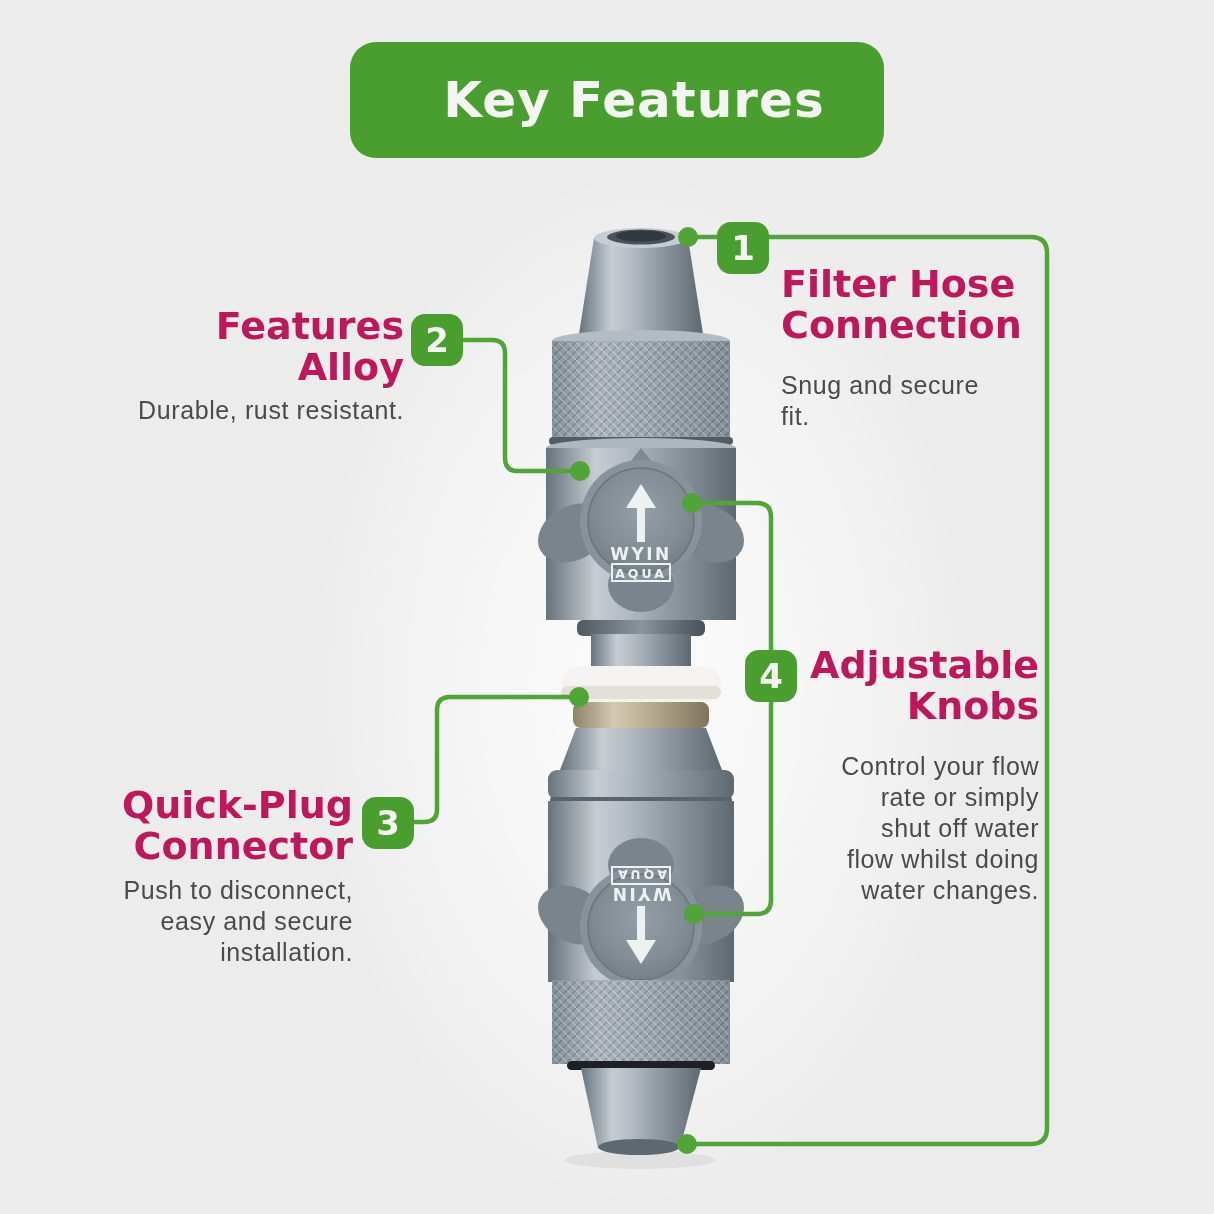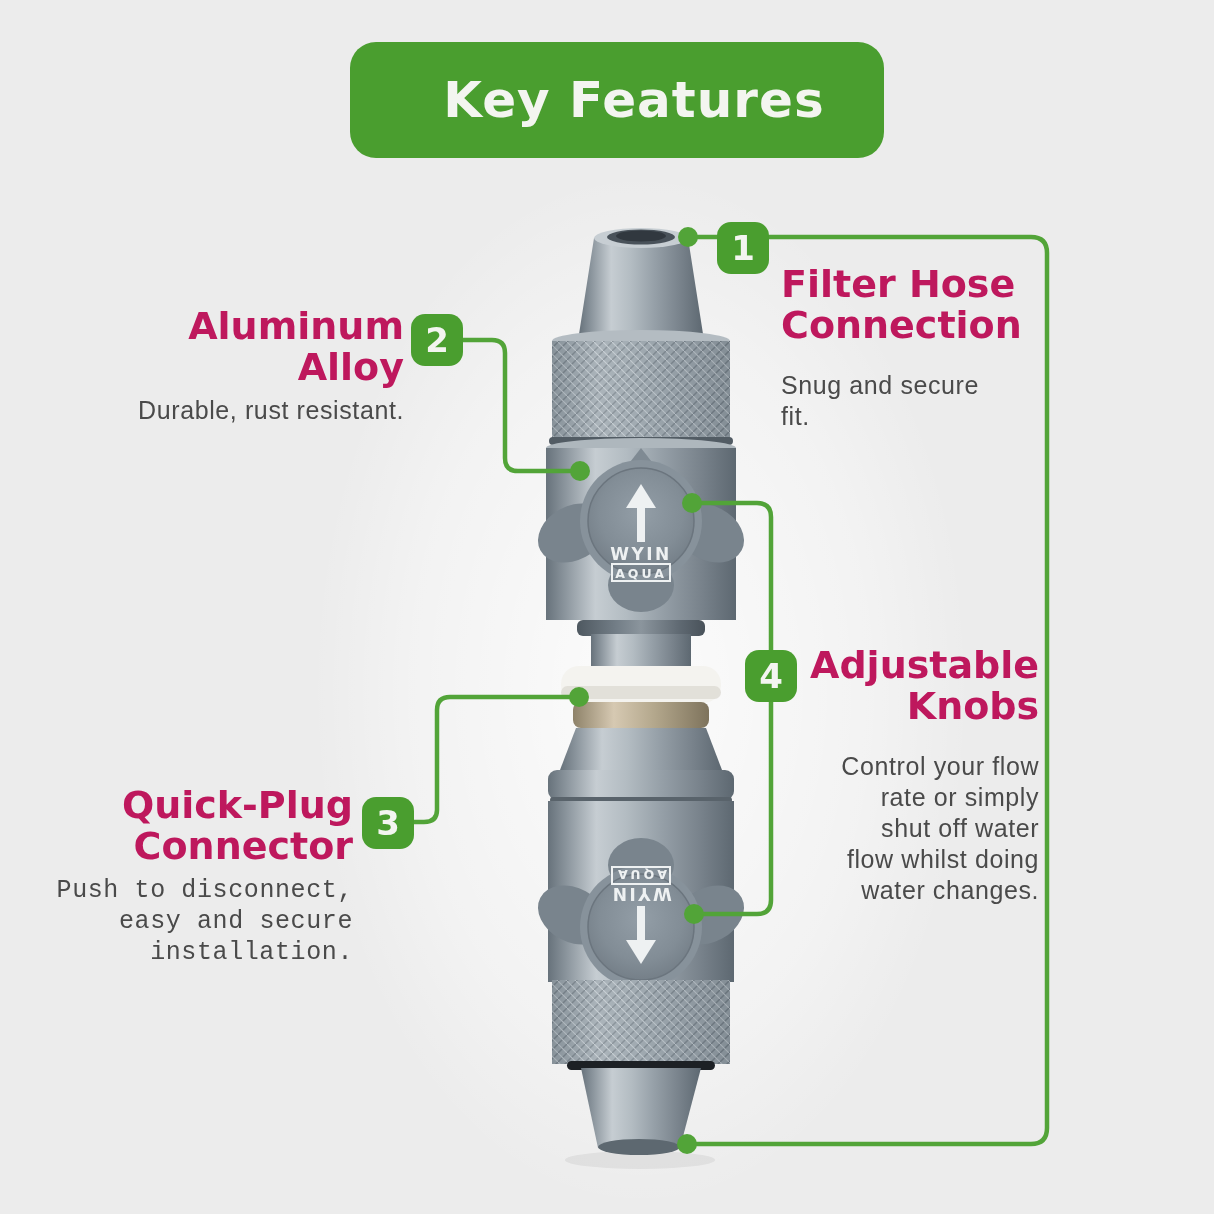"Aluminum" div.ct { text: Aluminum -> Features }
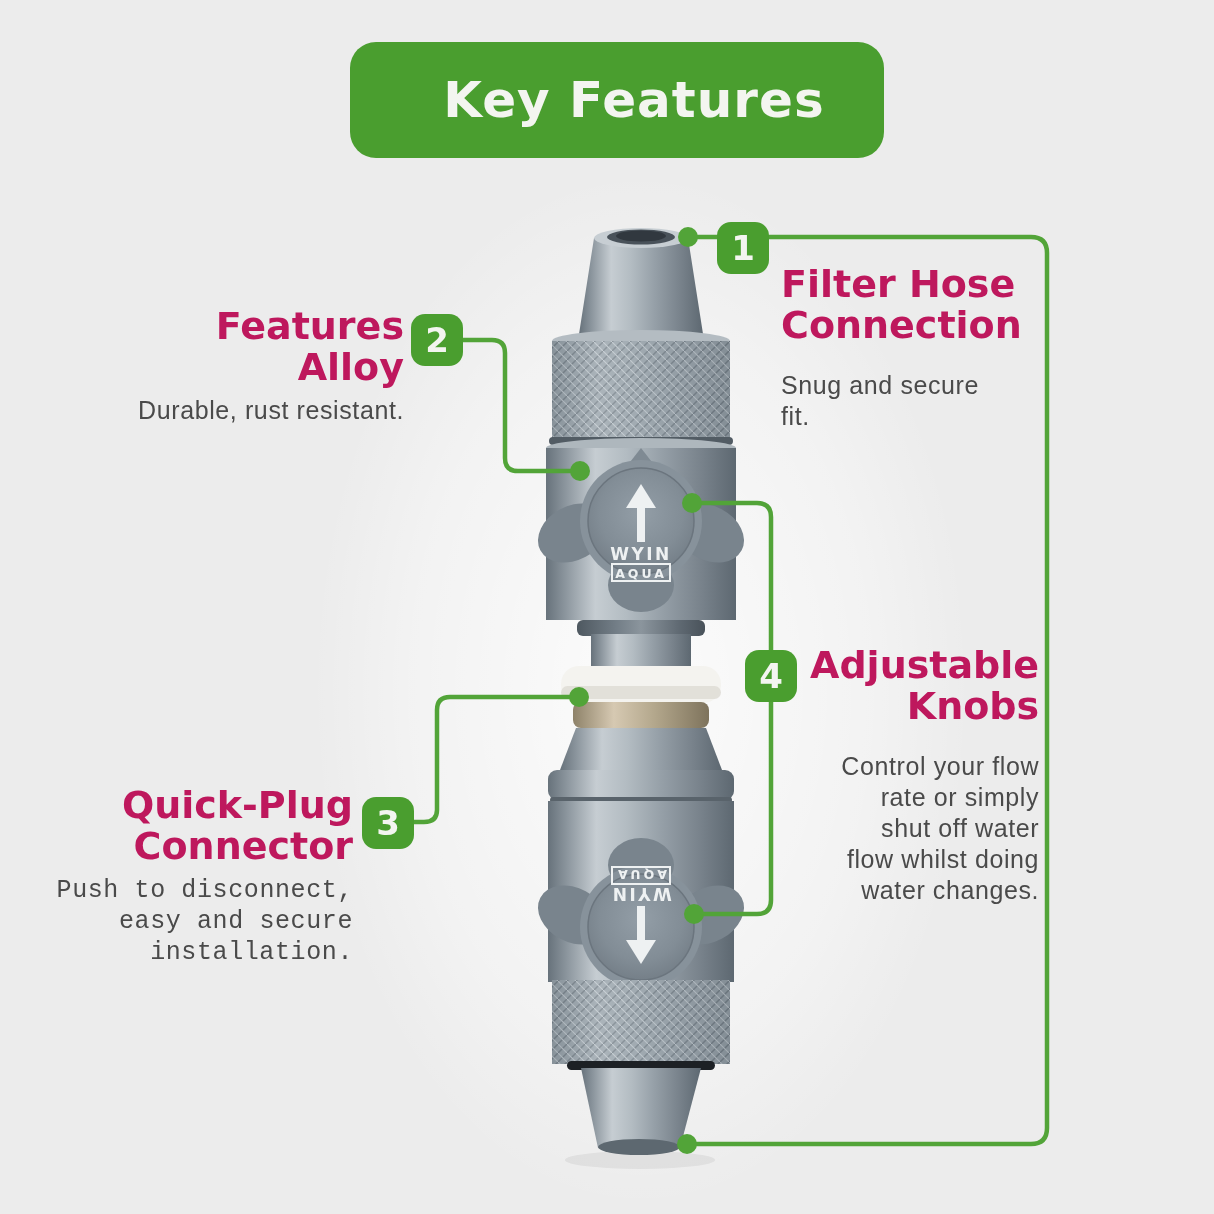"Push to disconnect," .c3 .cb { font-family: Liberation Mono, monospace -> none }
